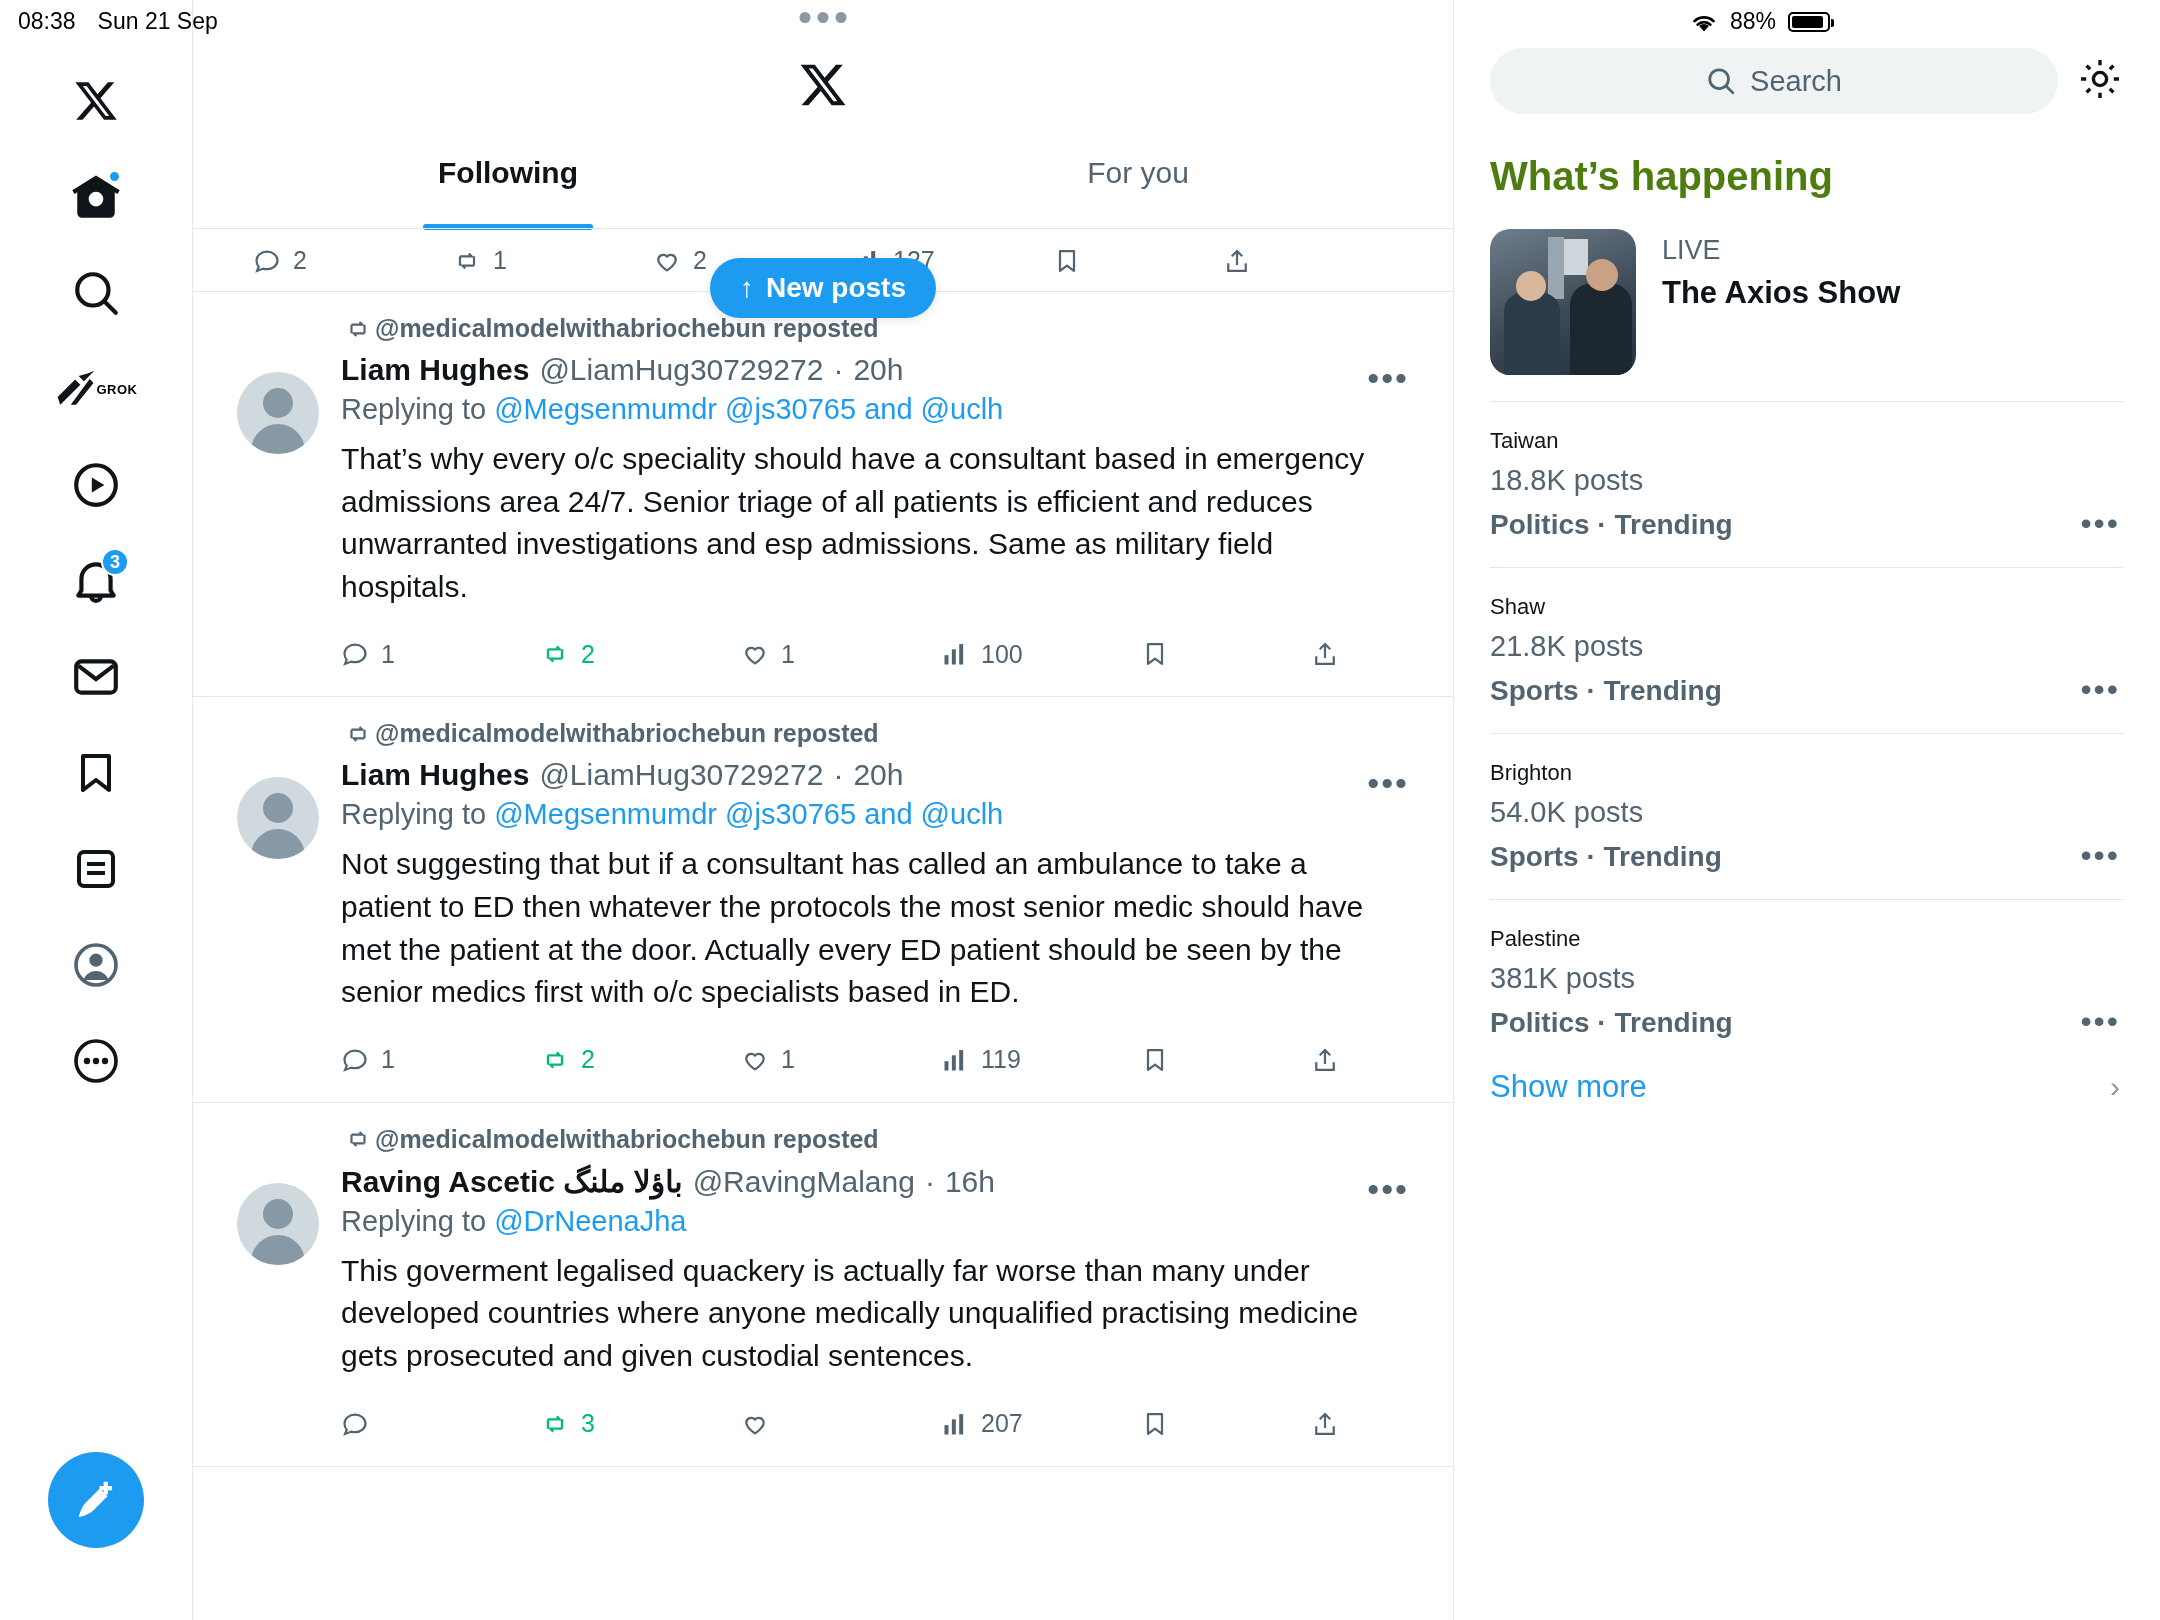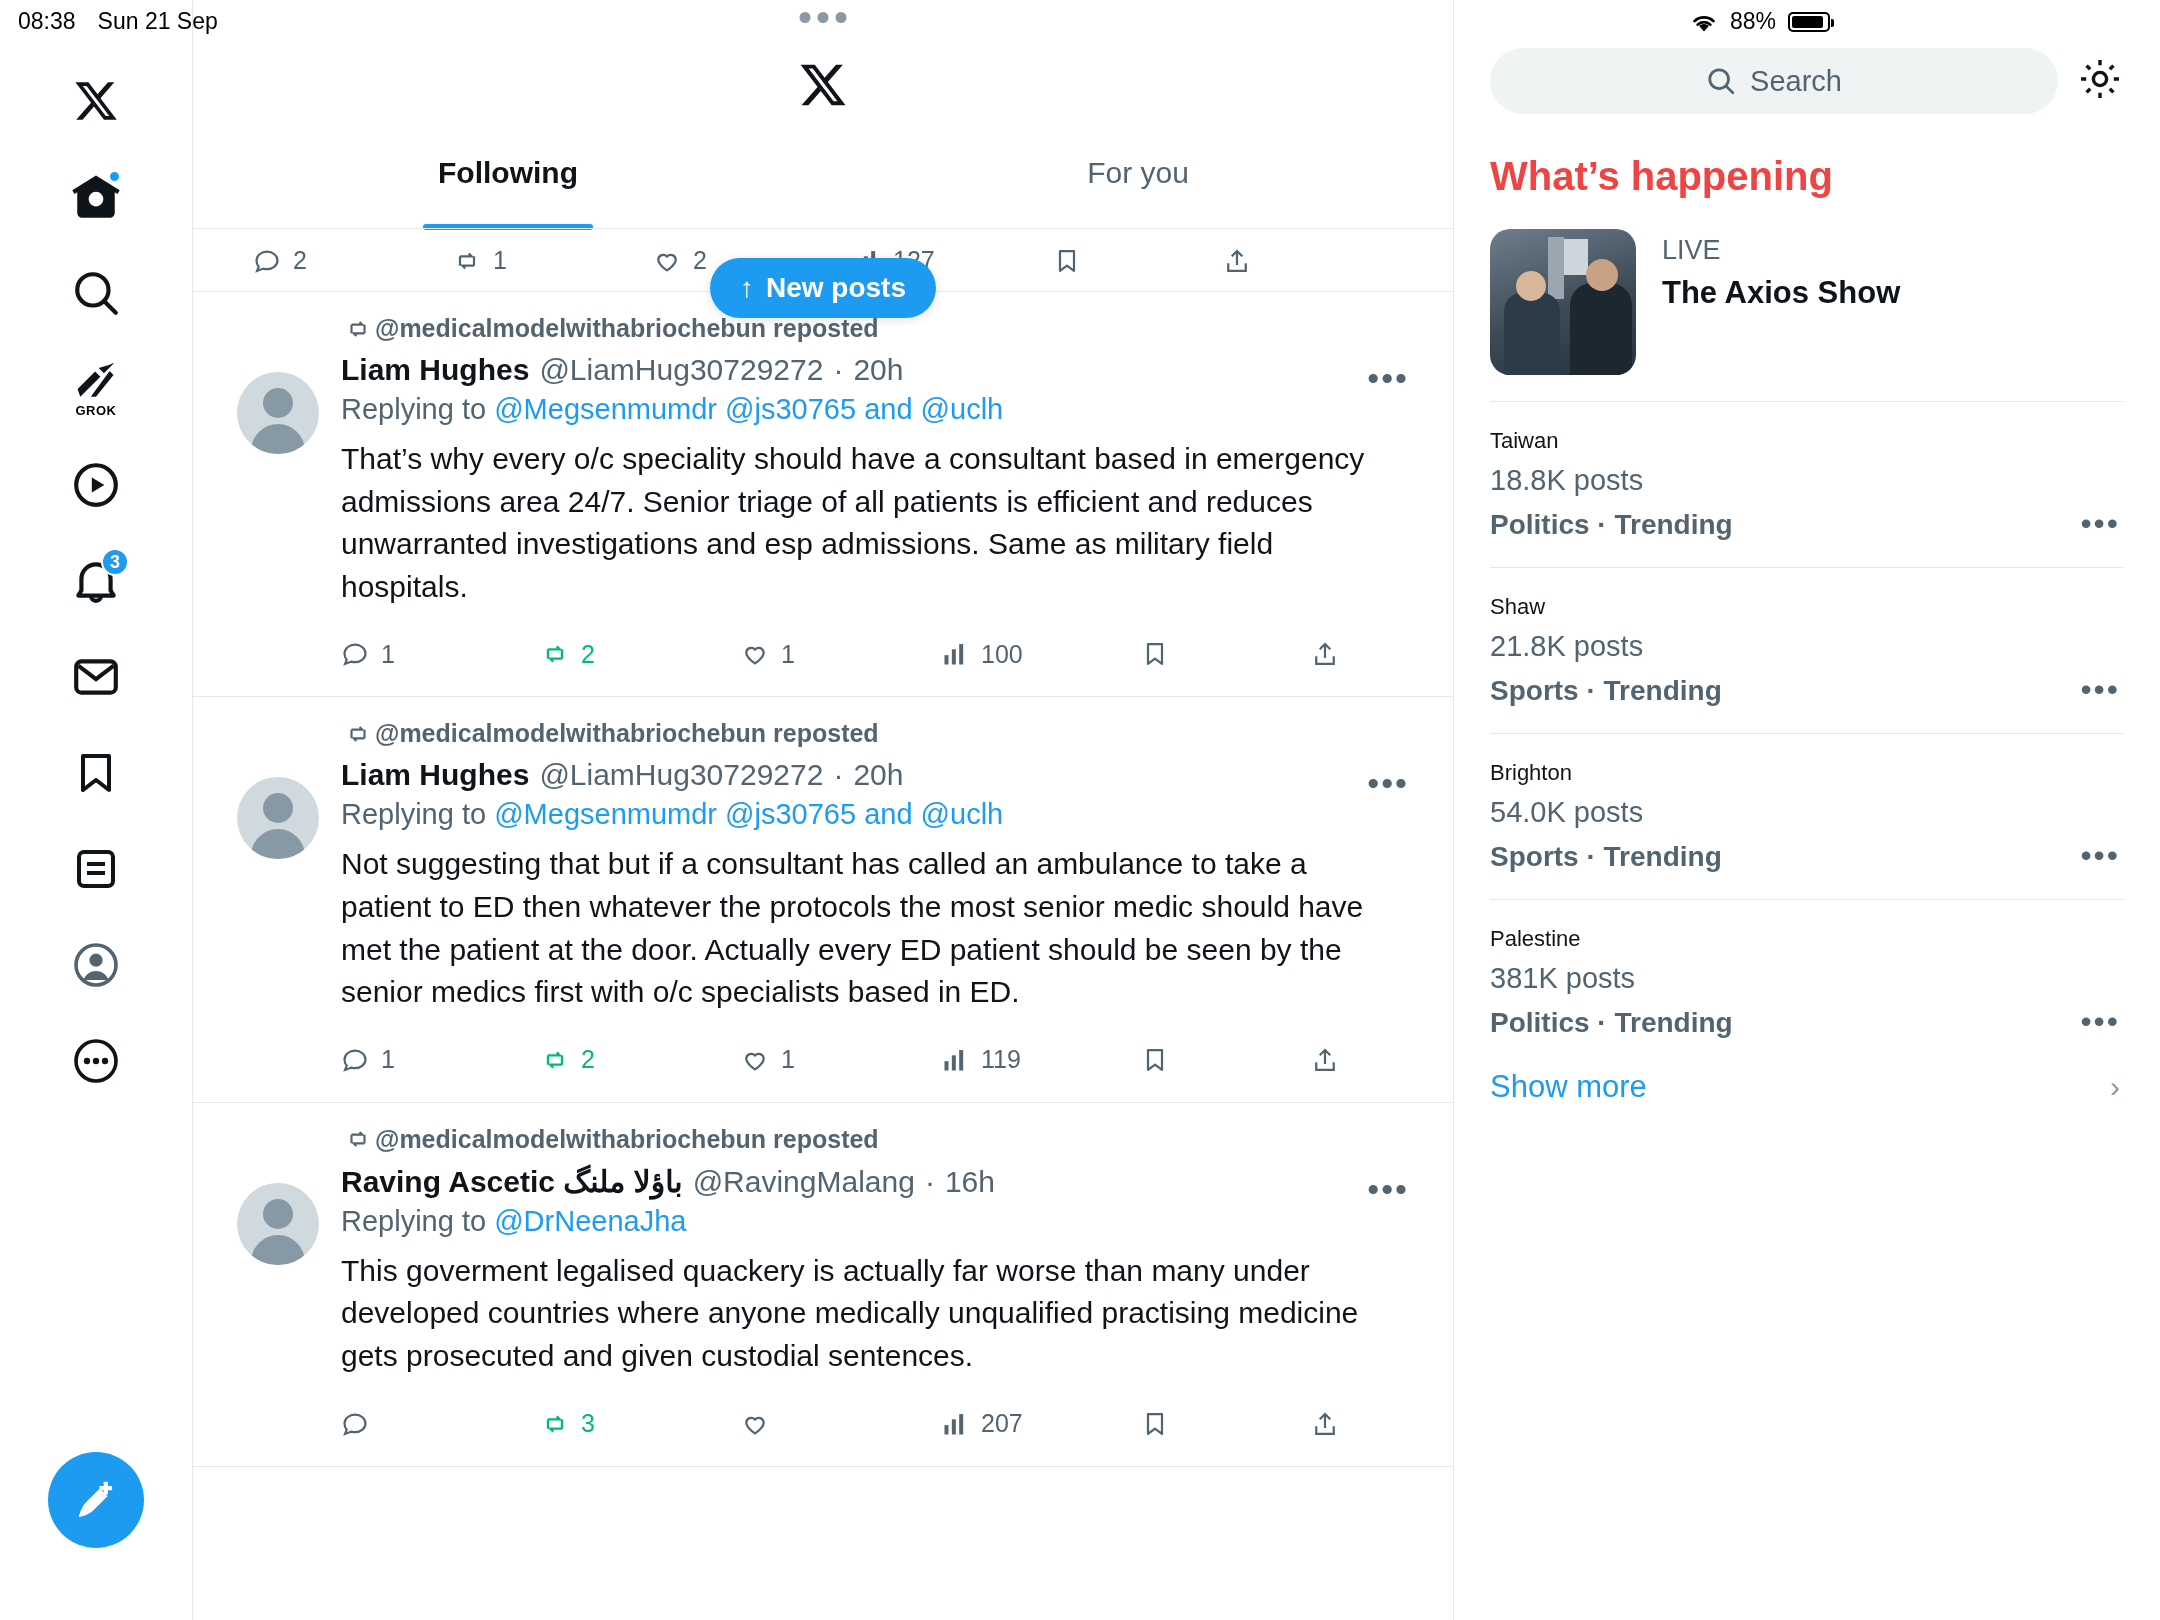"What’s happening" .wh-title { color: #ef4444 -> #4d7c0f }
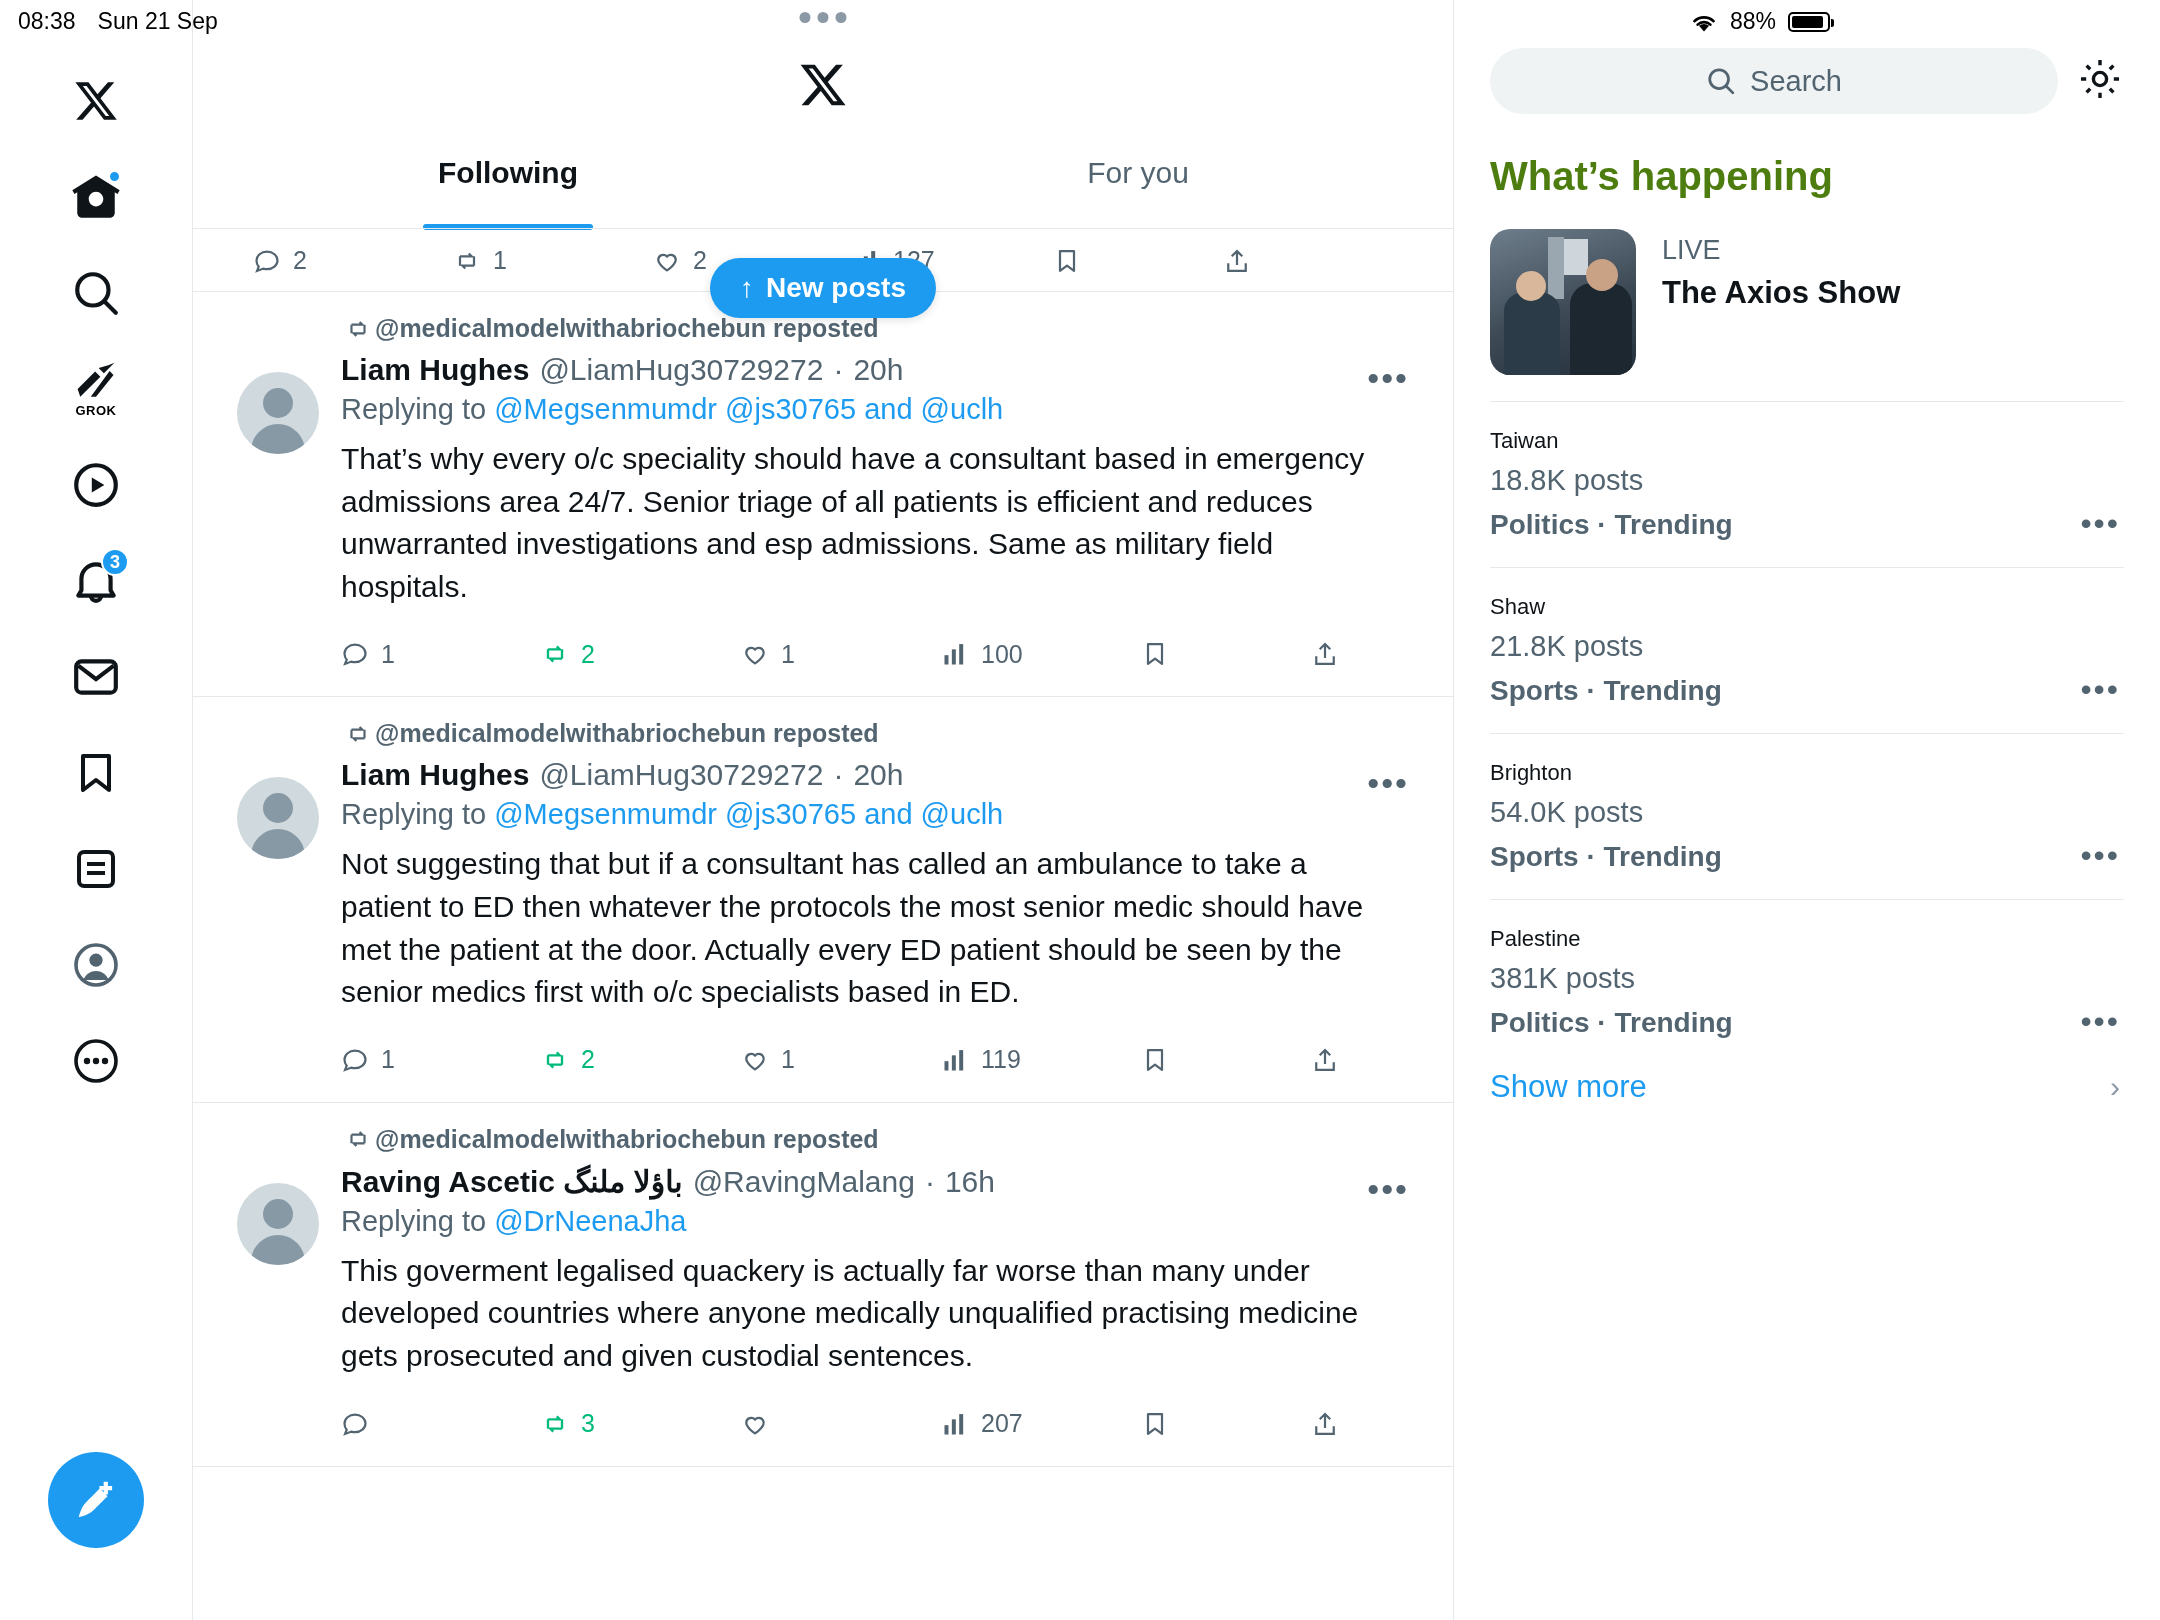"GROK" div.rail-item { flex-direction: column -> row }
